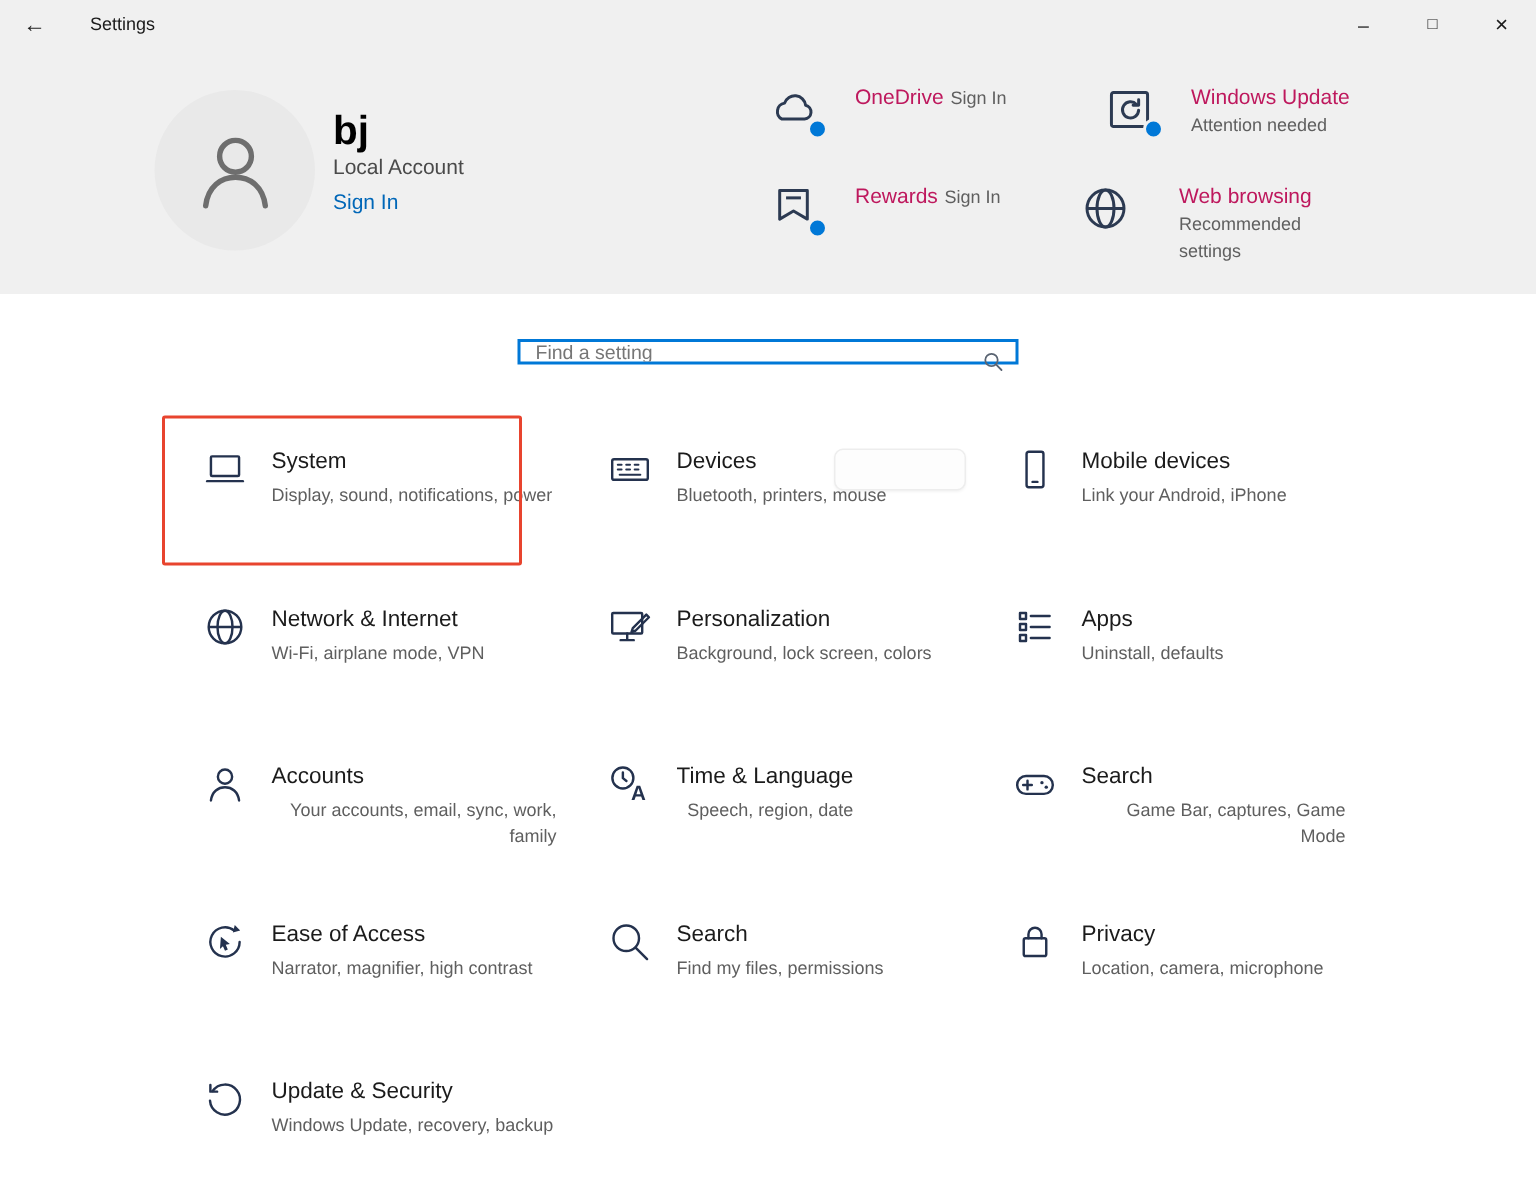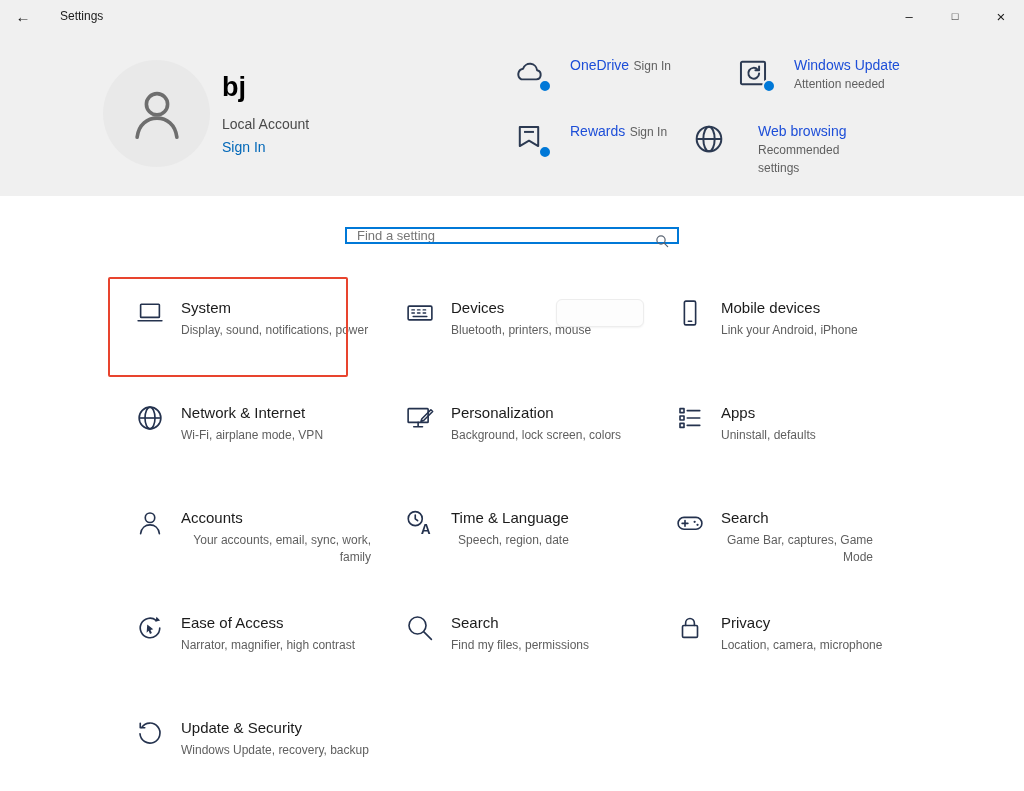"OneDrive" .q-title { color: #1d4ed8 -> #be185d }
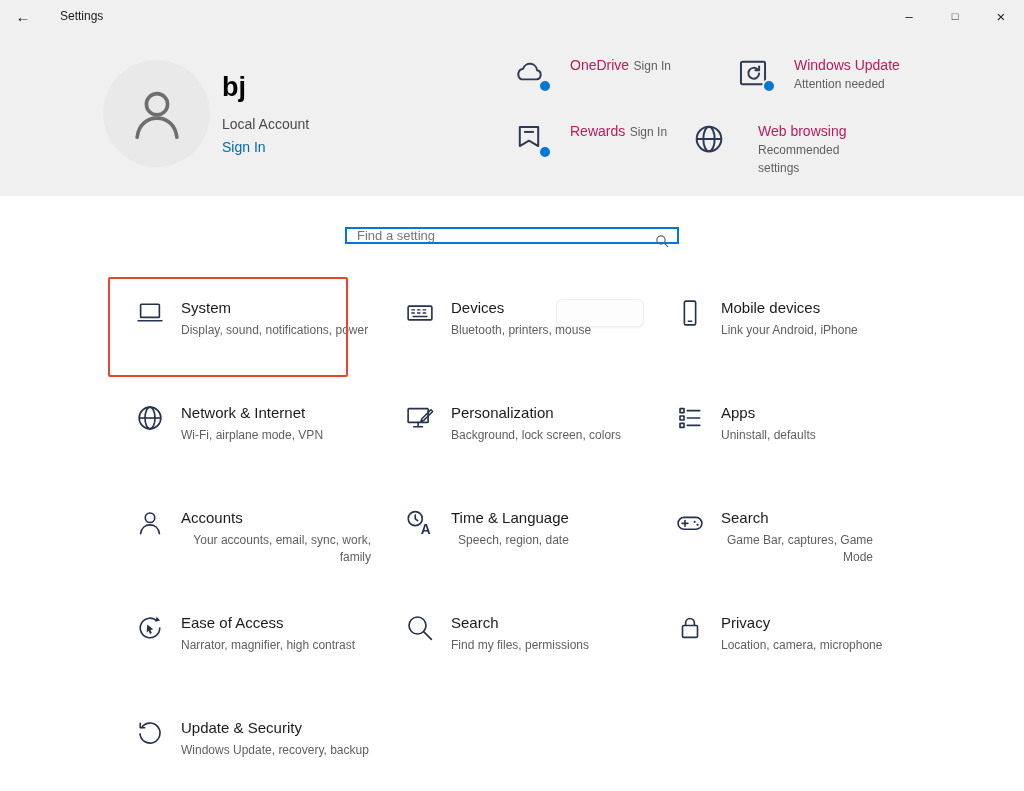"Local Account" .user-type { margin-top: 14px -> 1px }
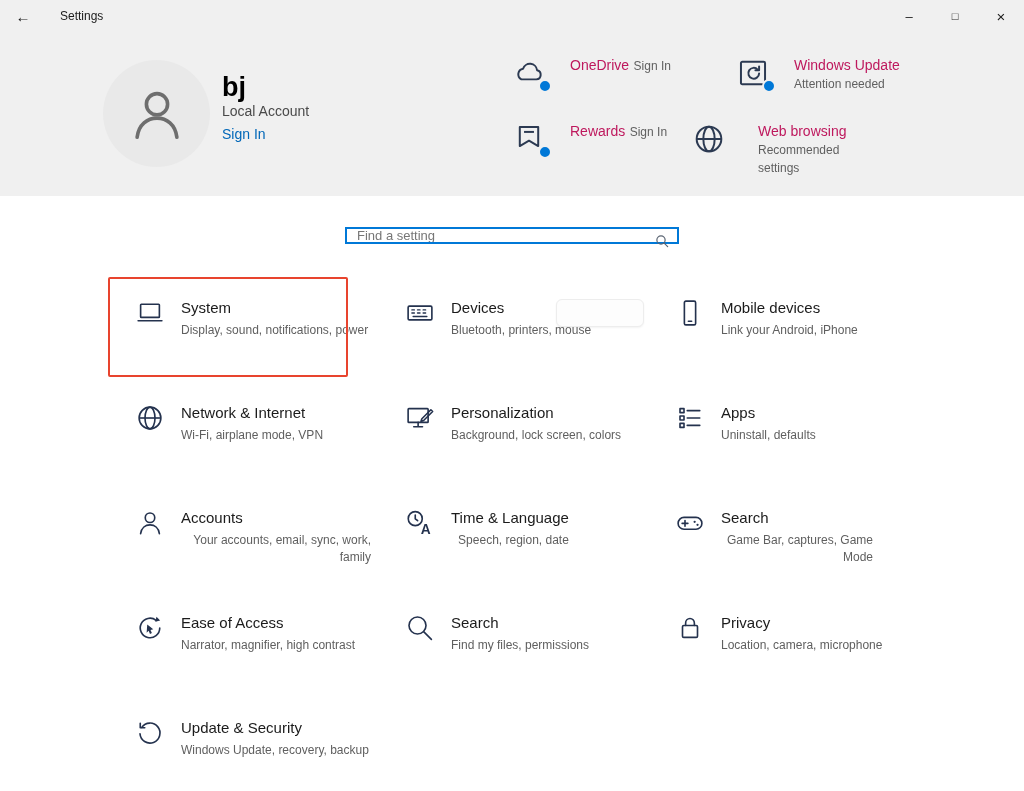"Web browsing Recommended settings" .qi-4 { left: 692px -> 720px }
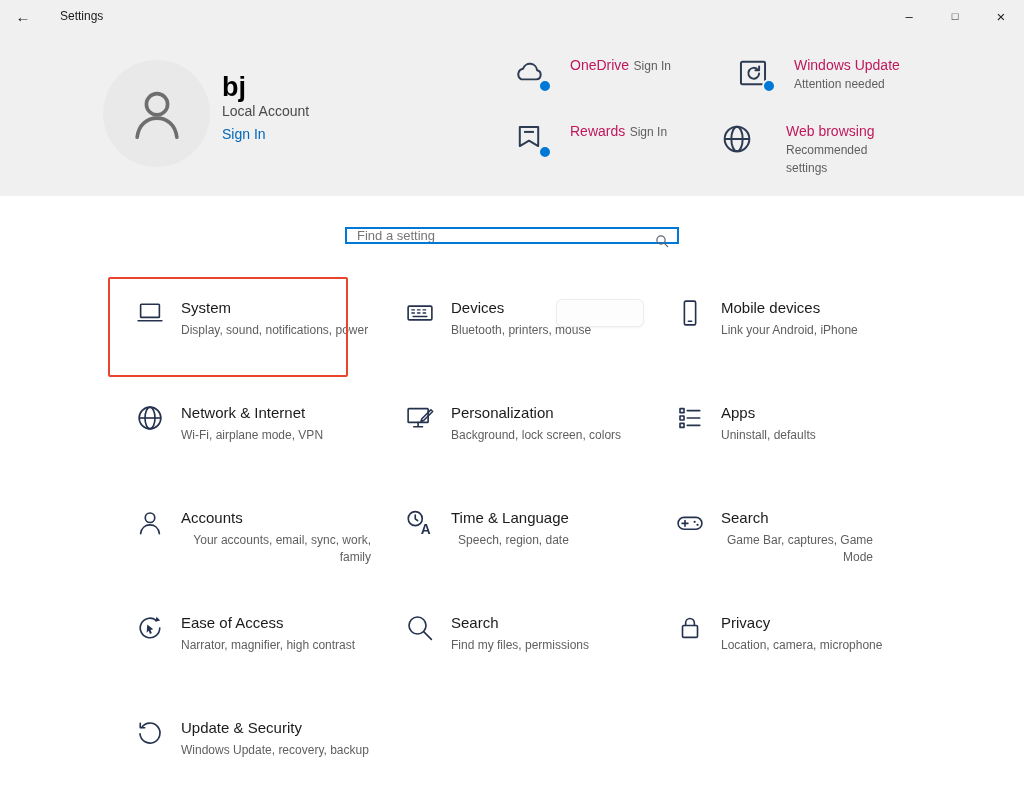"Game Bar, captures, Game Mode" .tile-gaming .tile-sub { margin-left: none -> 24px }
